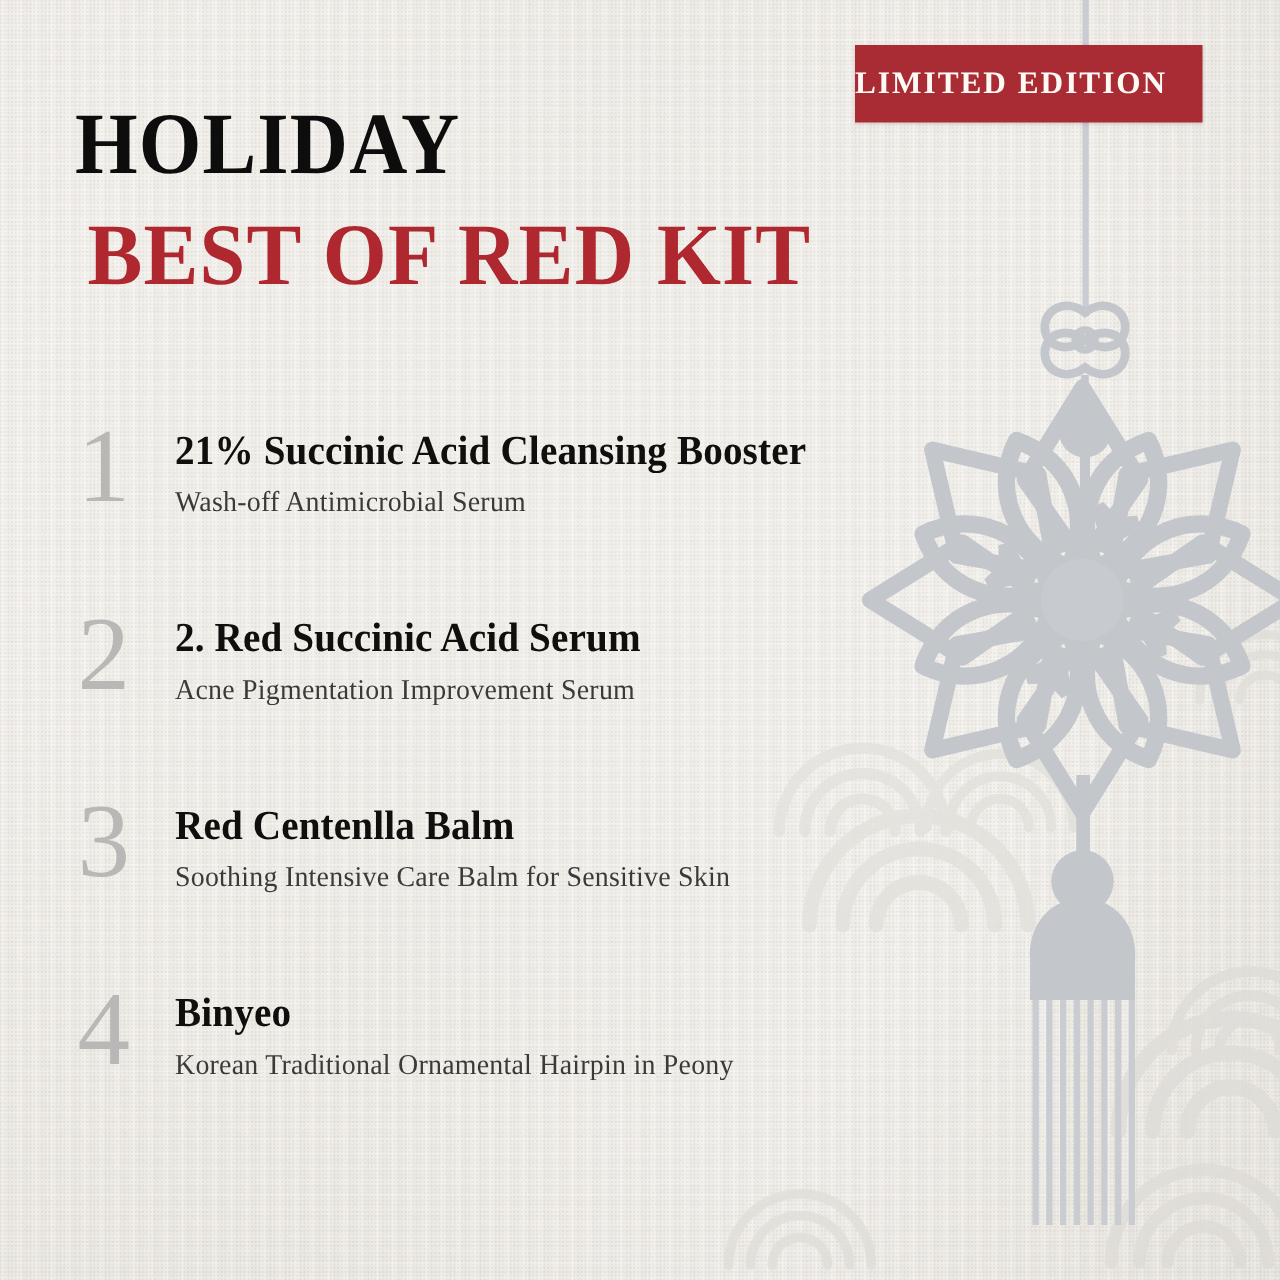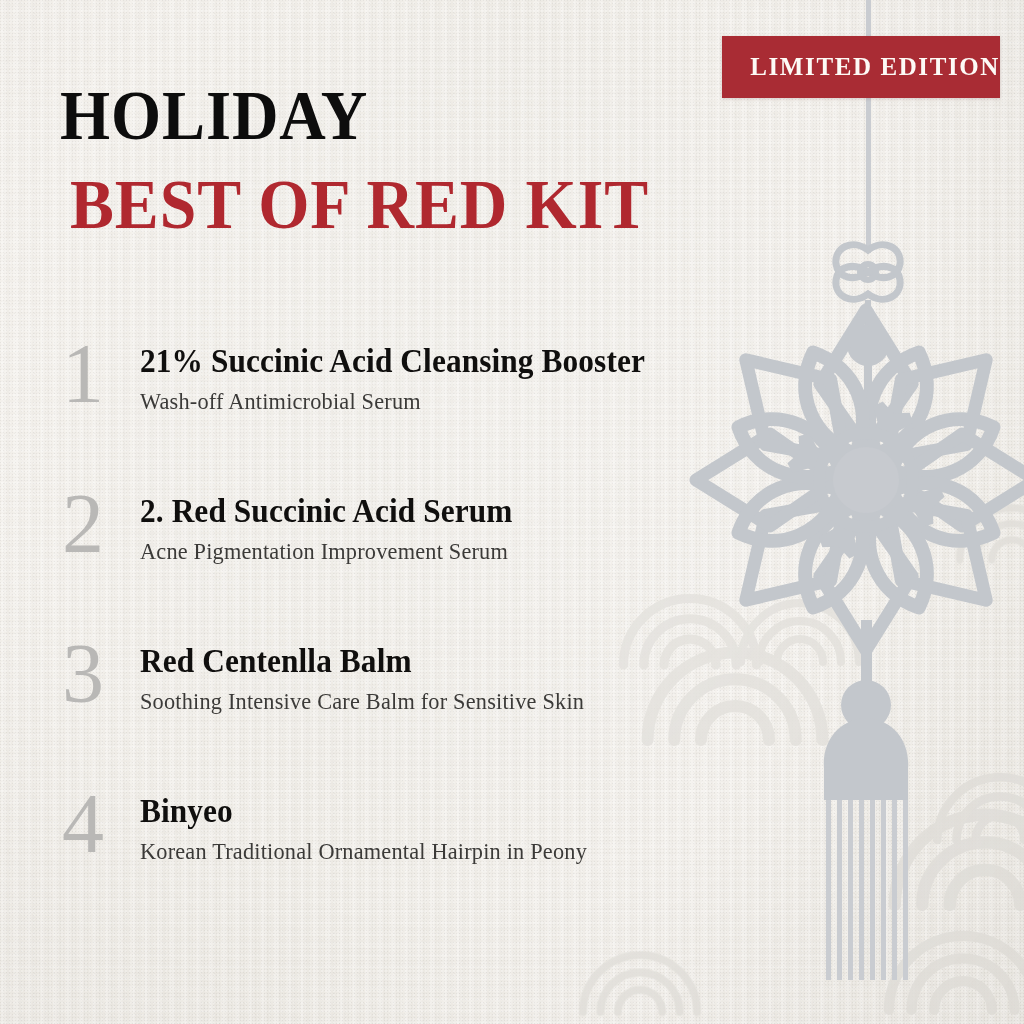"LIMITED EDITION" .badge { justify-content: flex-end -> flex-start; left: 722px -> 684px }
